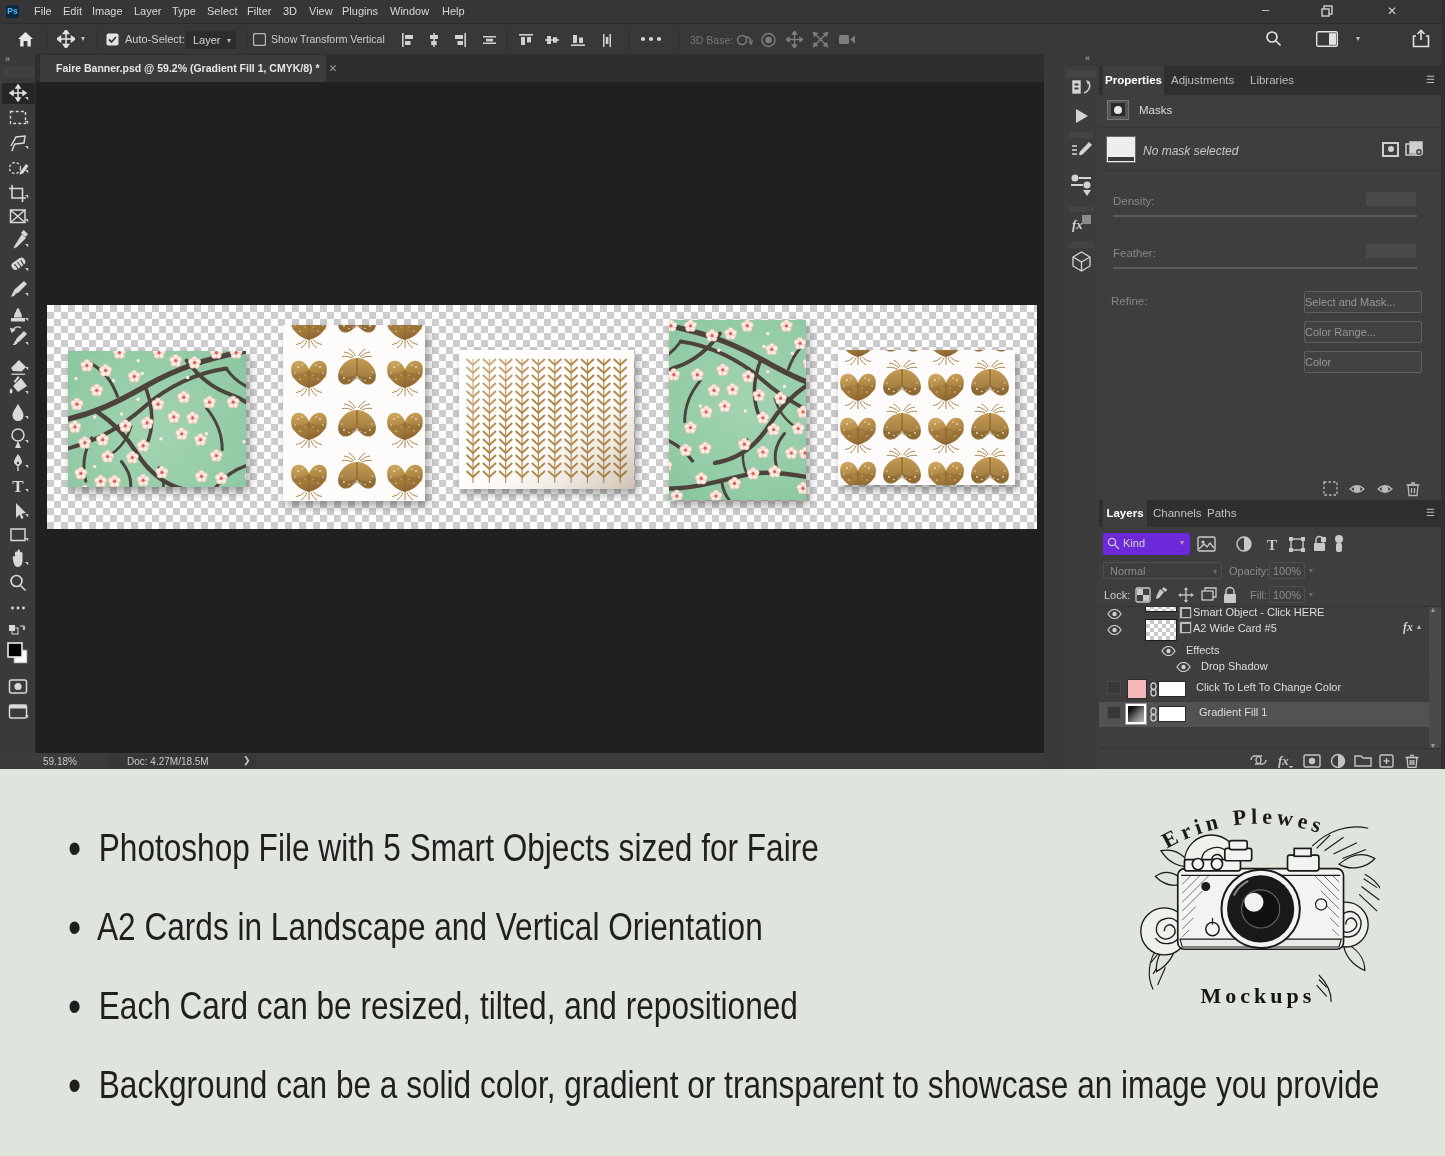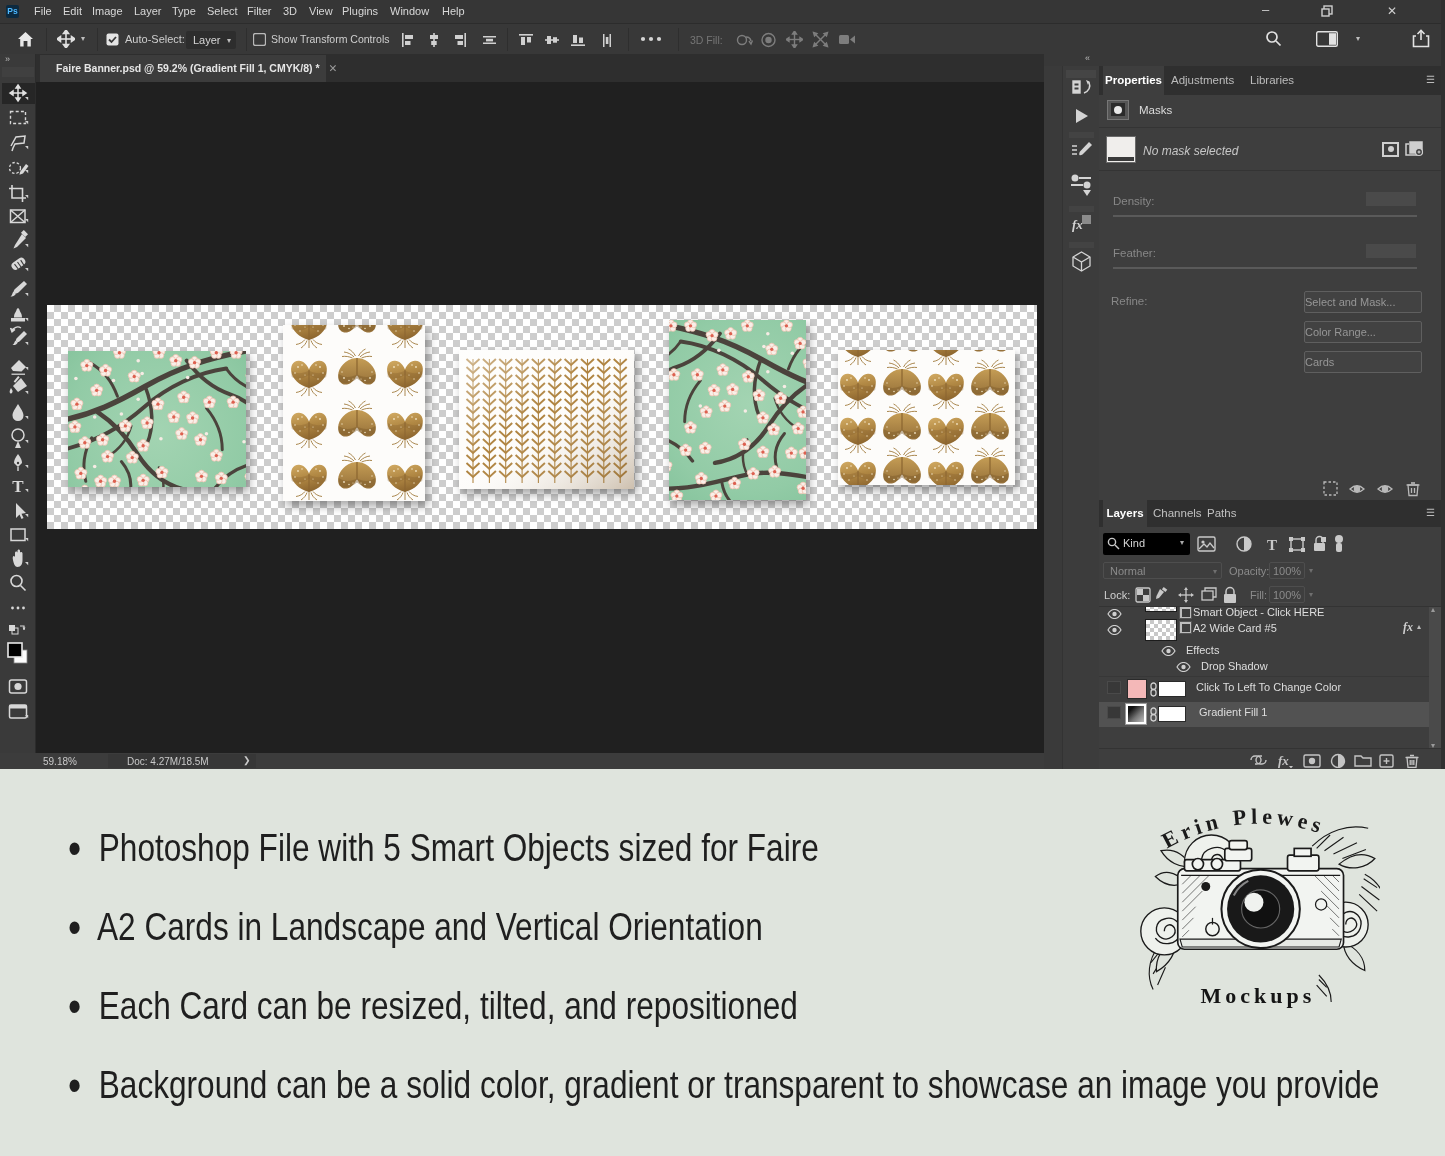"Show Transform Controls" span { text: Controls -> Vertical }
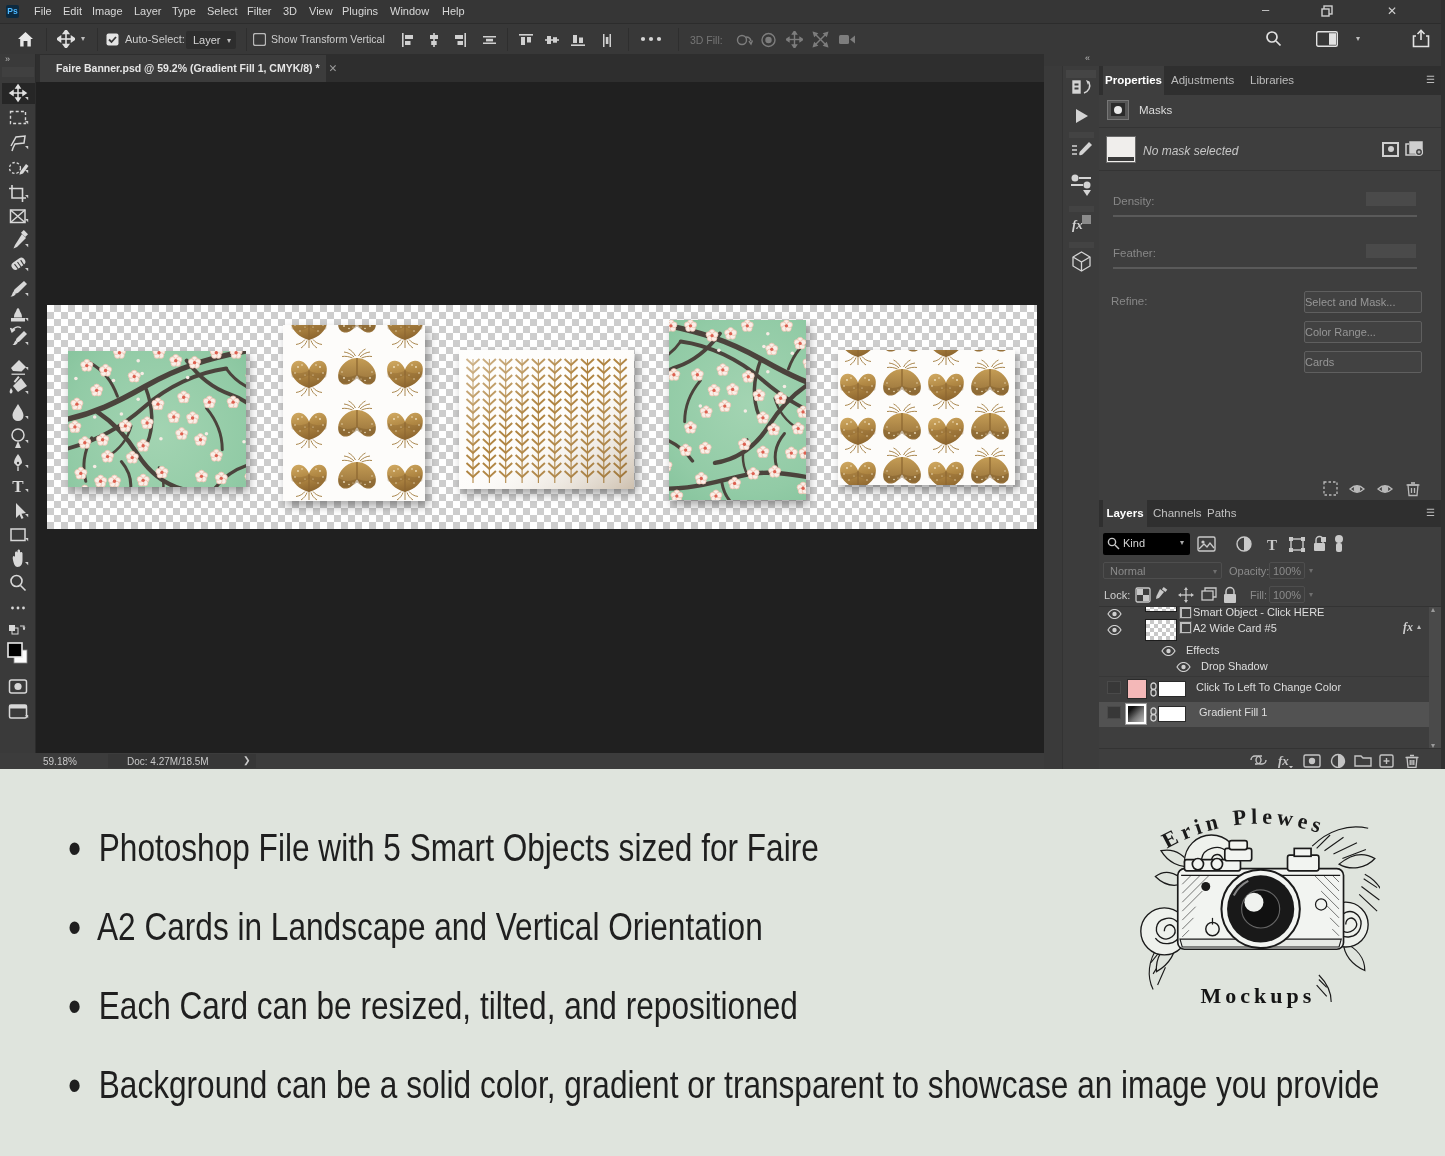"3D Fill:" span { text: Fill -> Base }
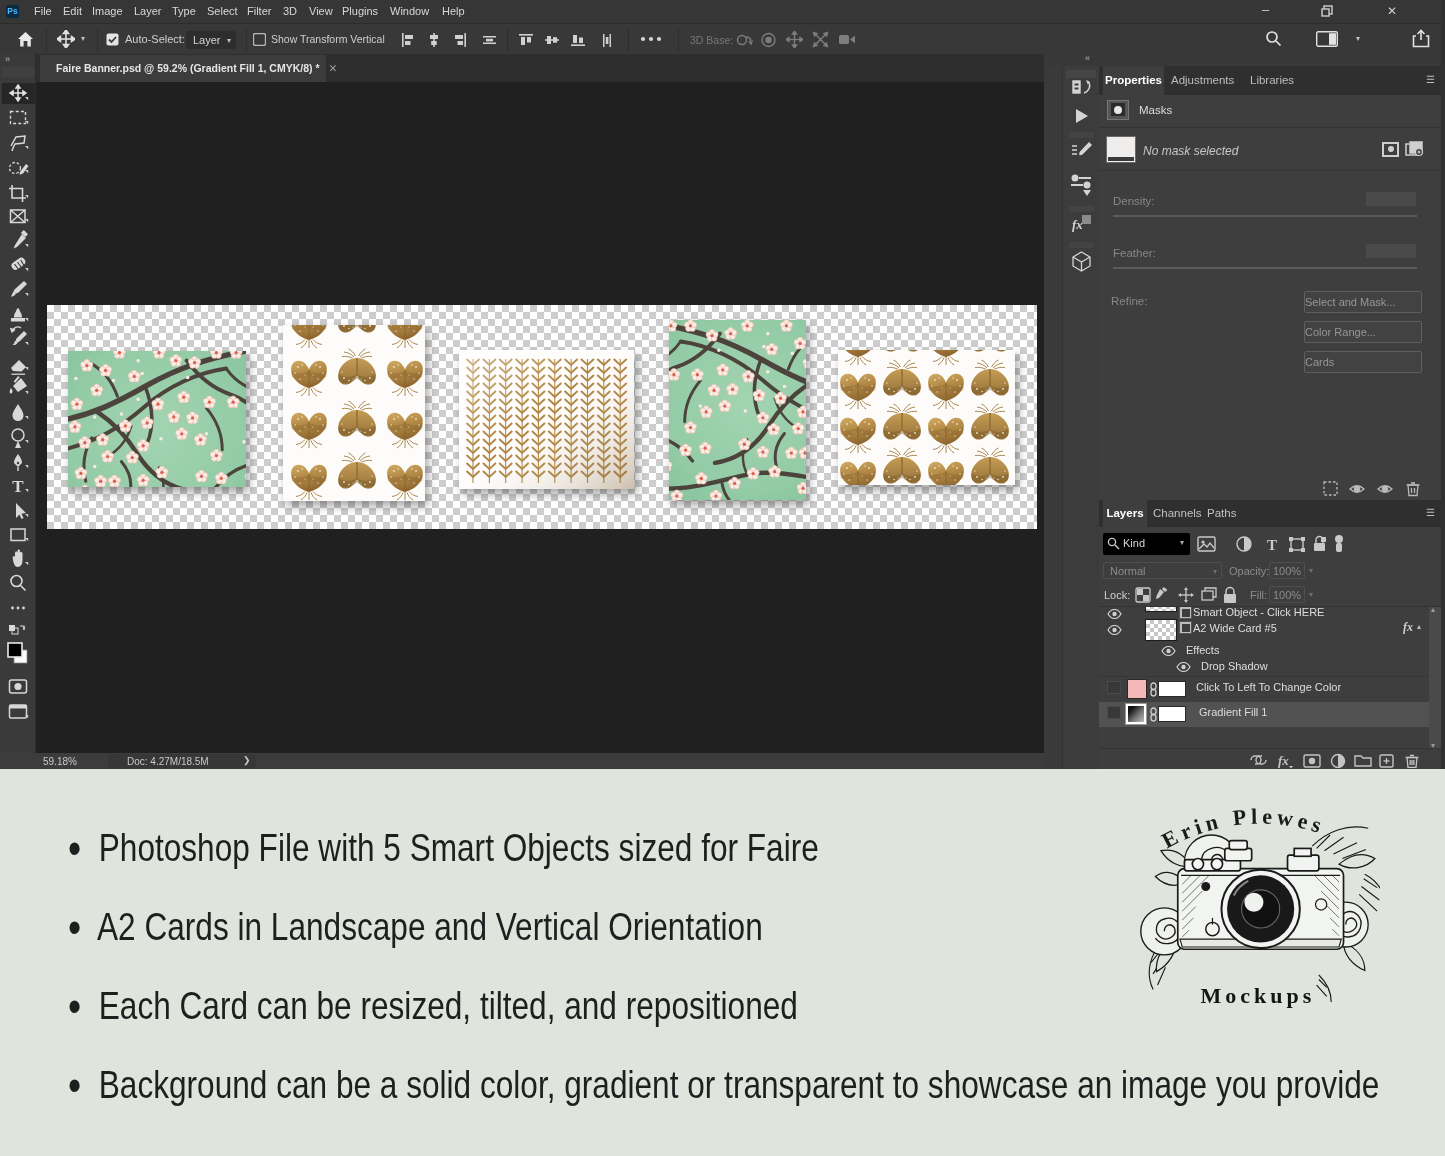"Cards" div.pbtn { text: Cards -> Color }
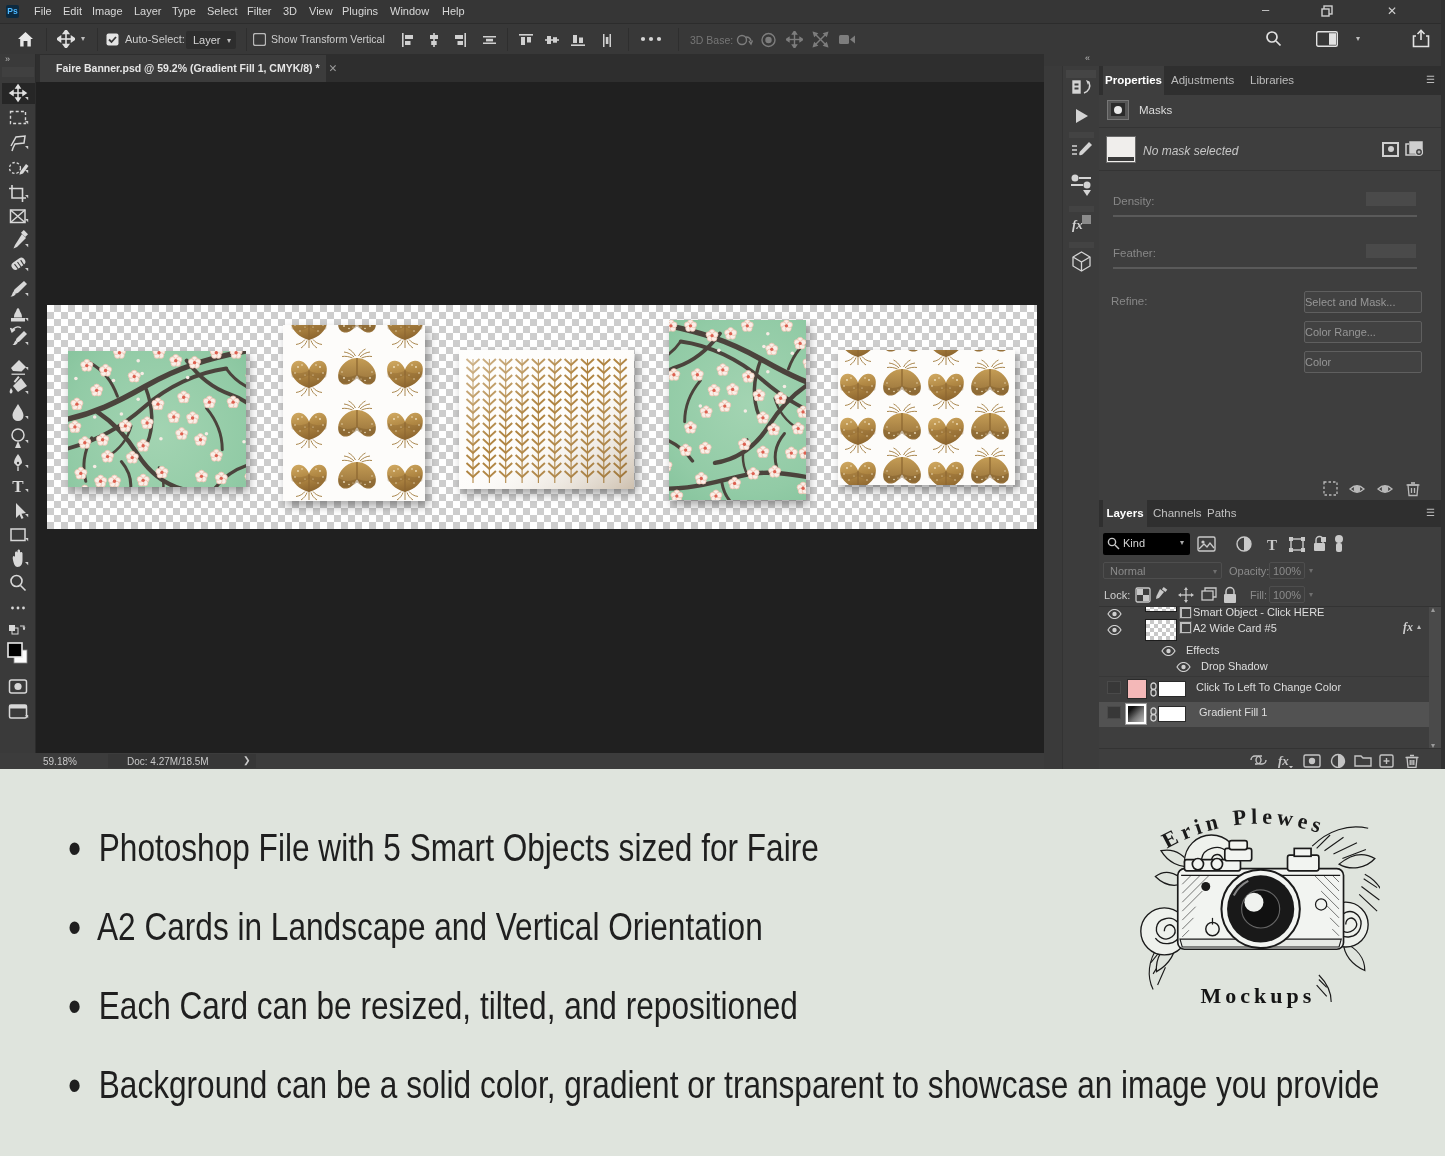"Kind" div { background: #000000 -> #6d28d9 }
